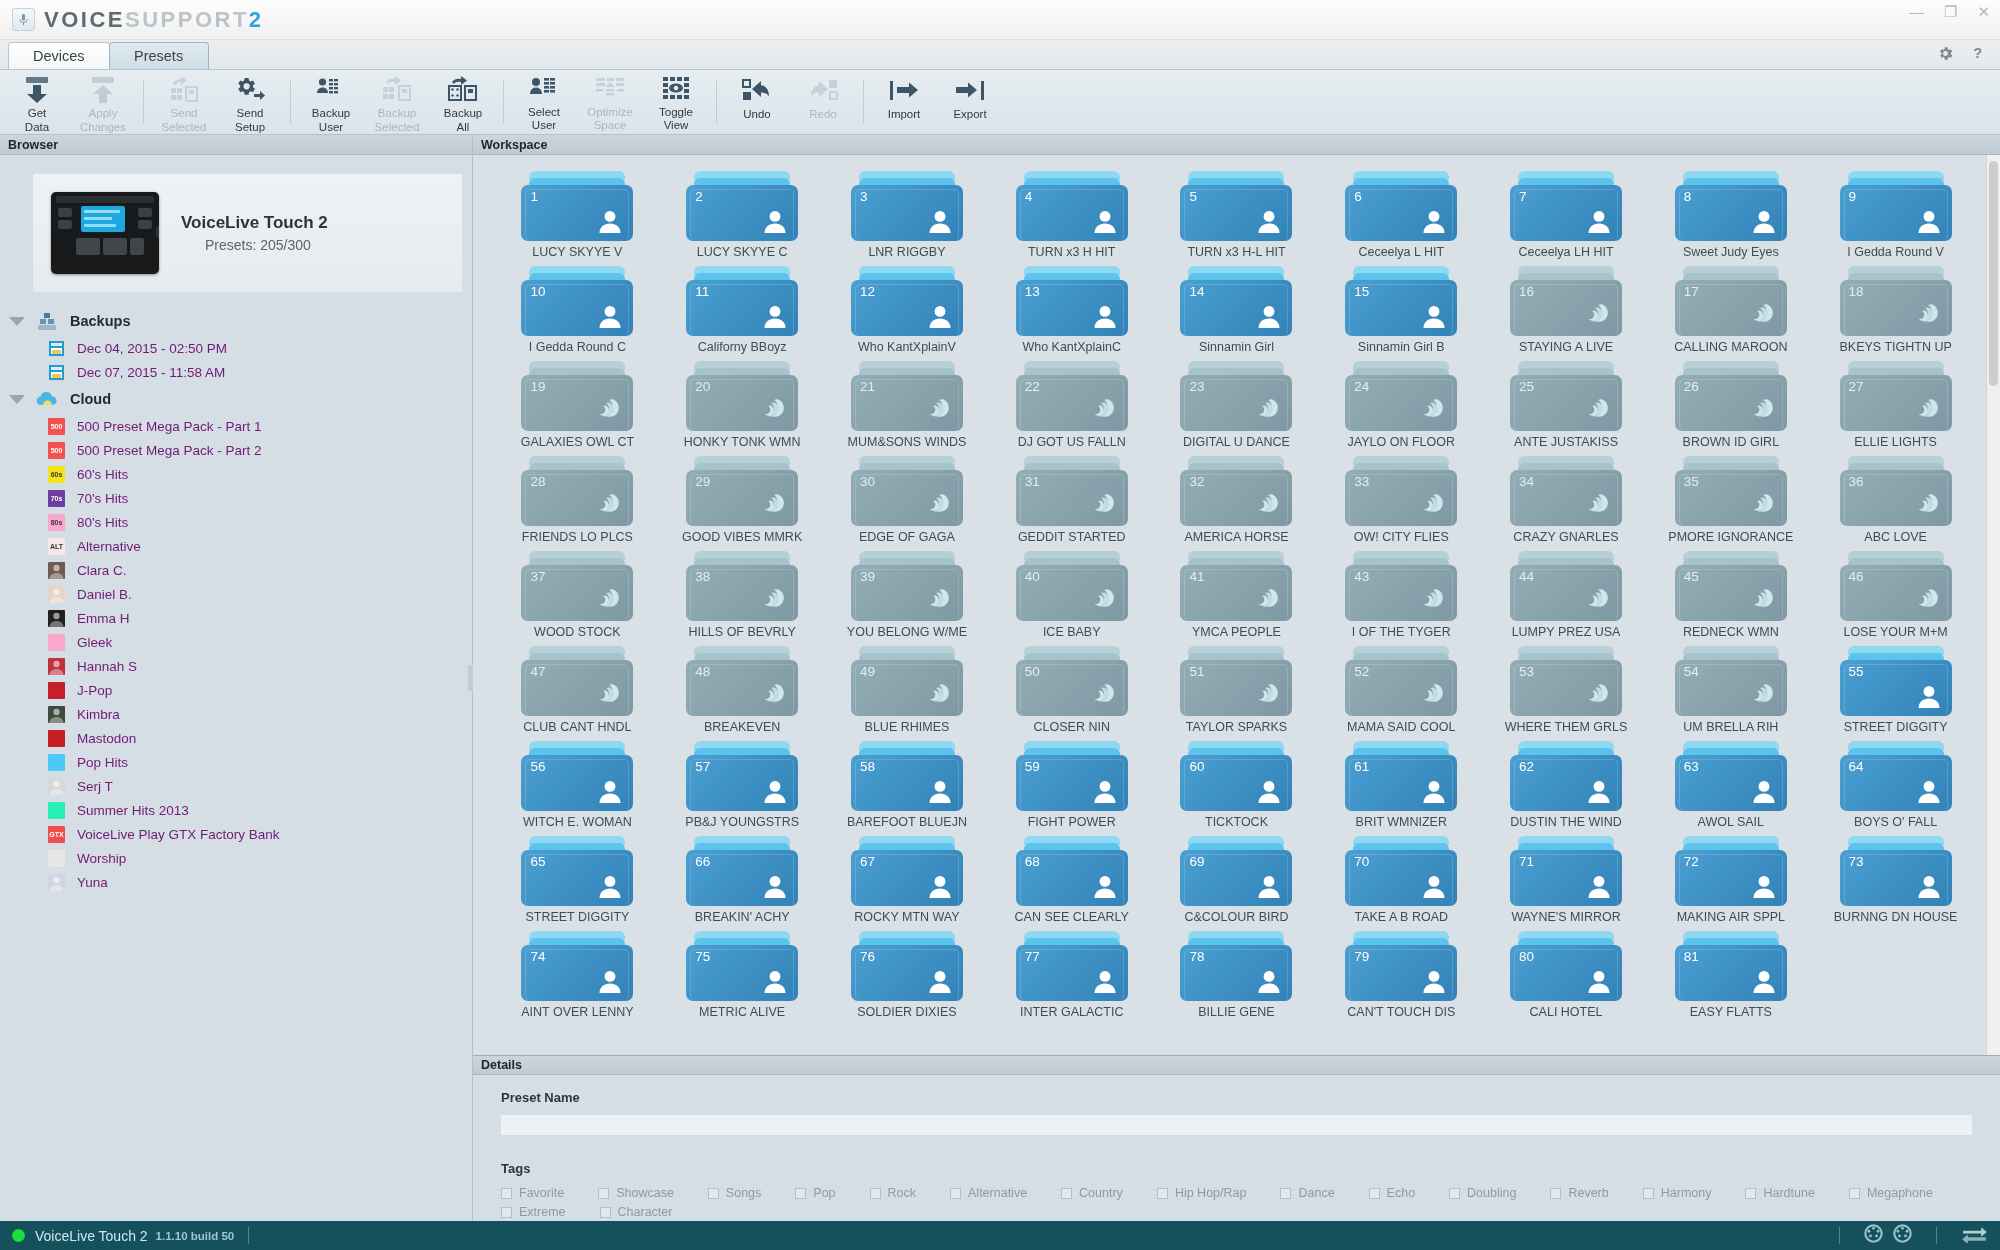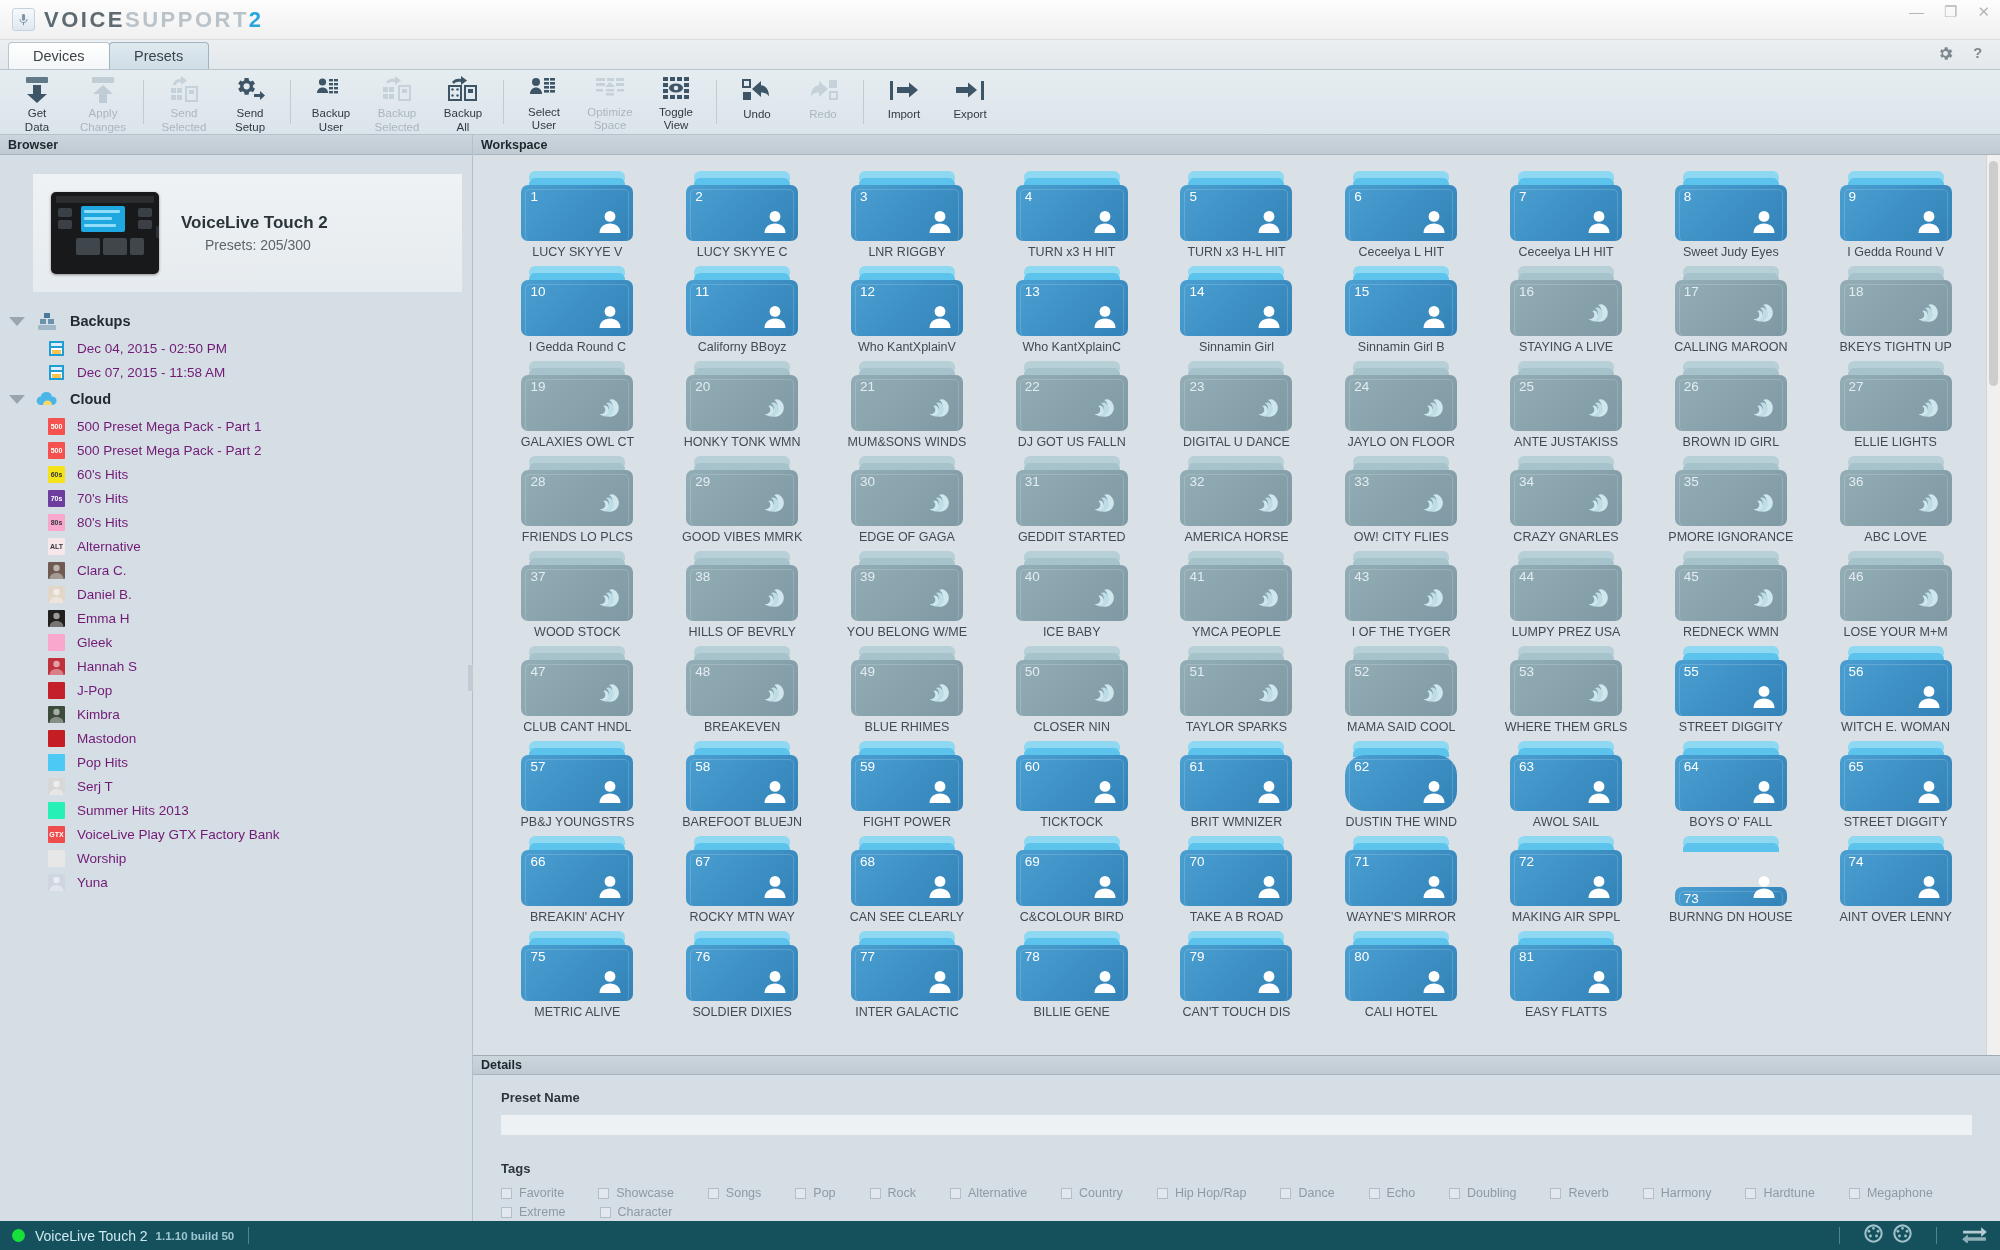"54" div.cell { html: none -> <div> <div> <div></div> <div></div> <div> <span>54</span> <span><svg> <path></path> <path></path> <path></path> </svg></span> </div> </div> <div>UM BRELLA RIH</div> </div> }
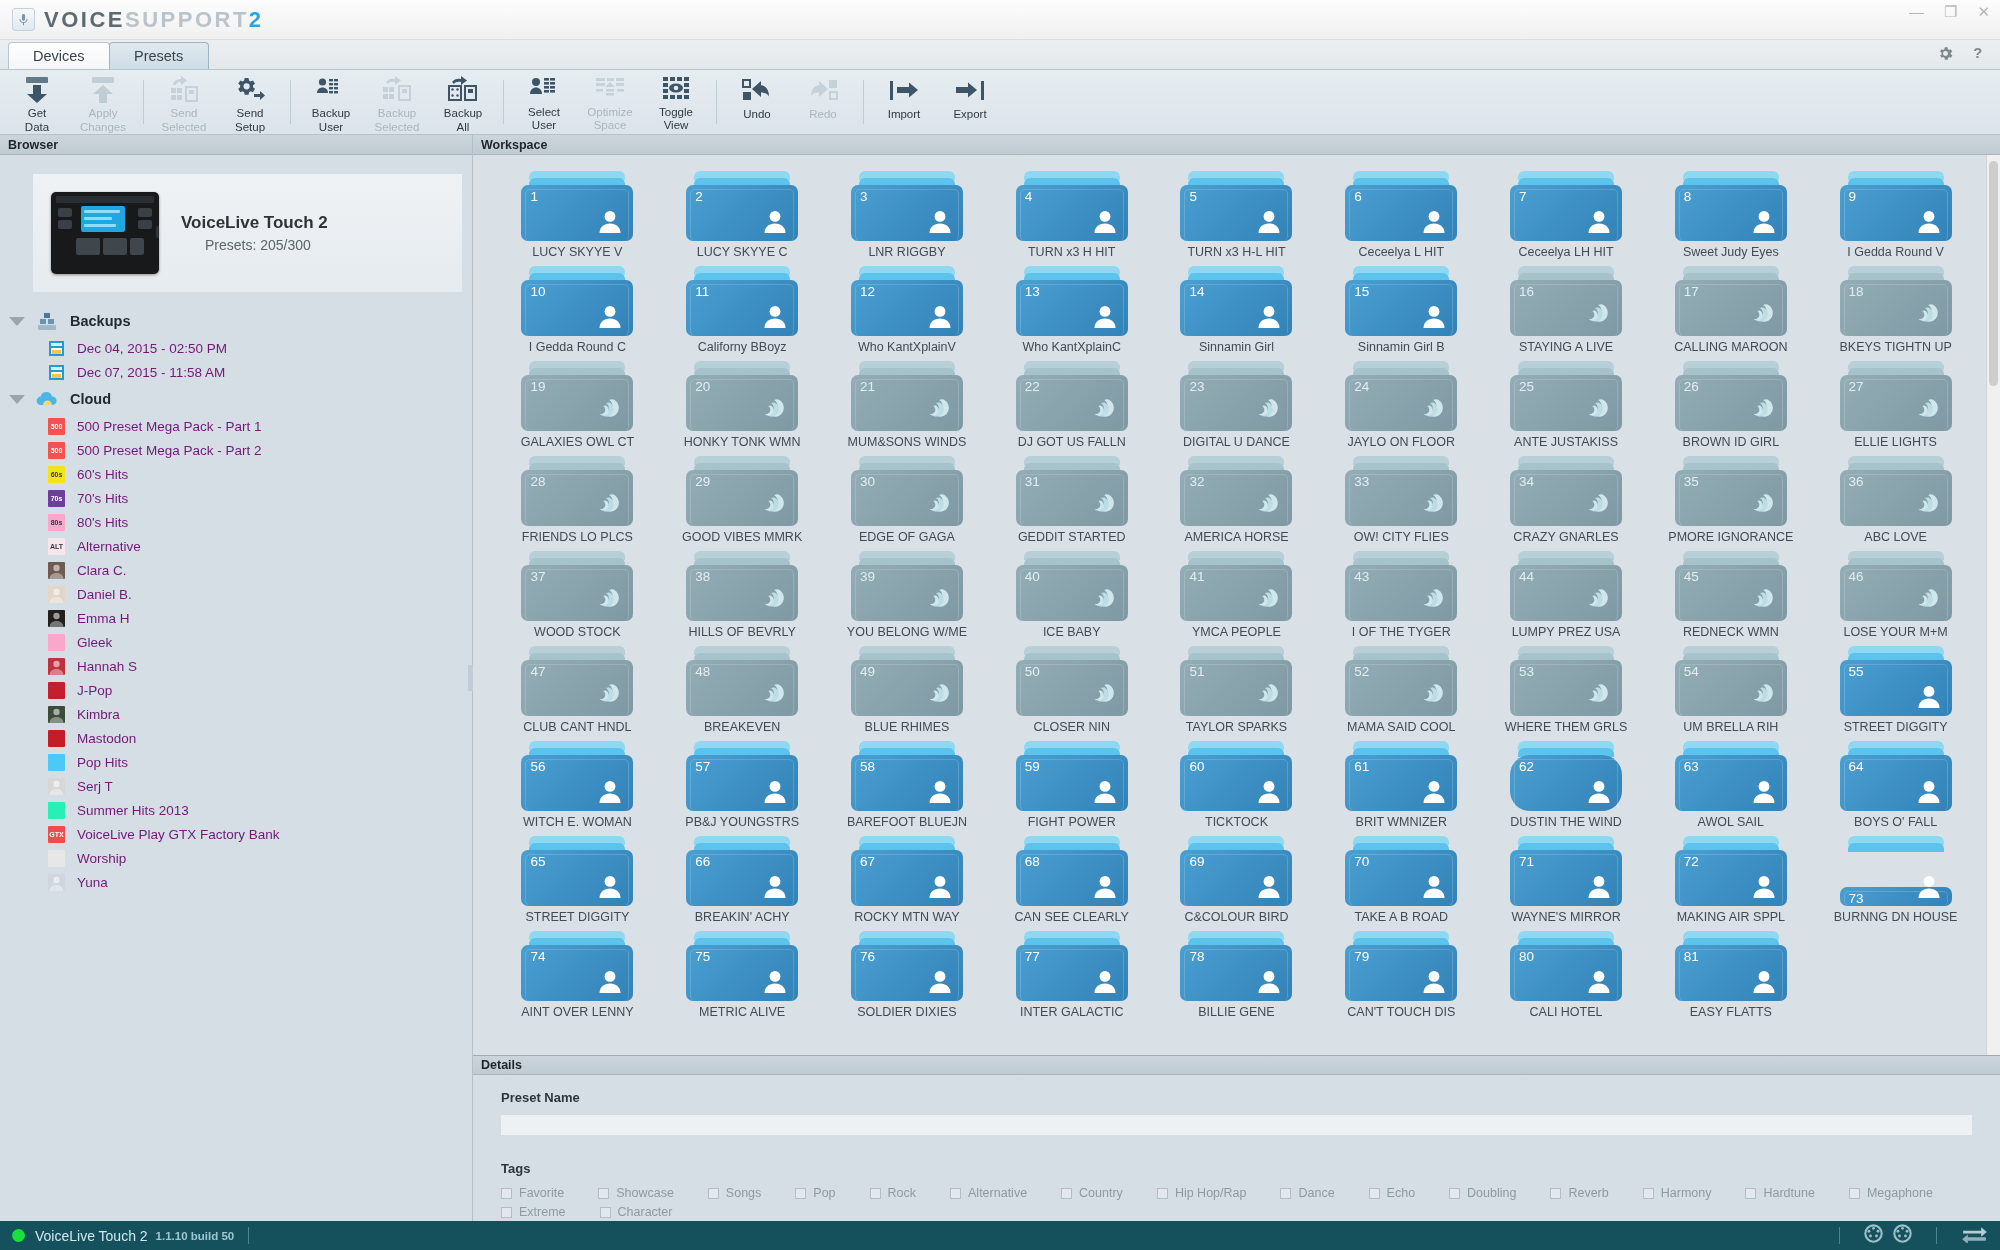"62" div.card-main { border-radius: 20px -> none }
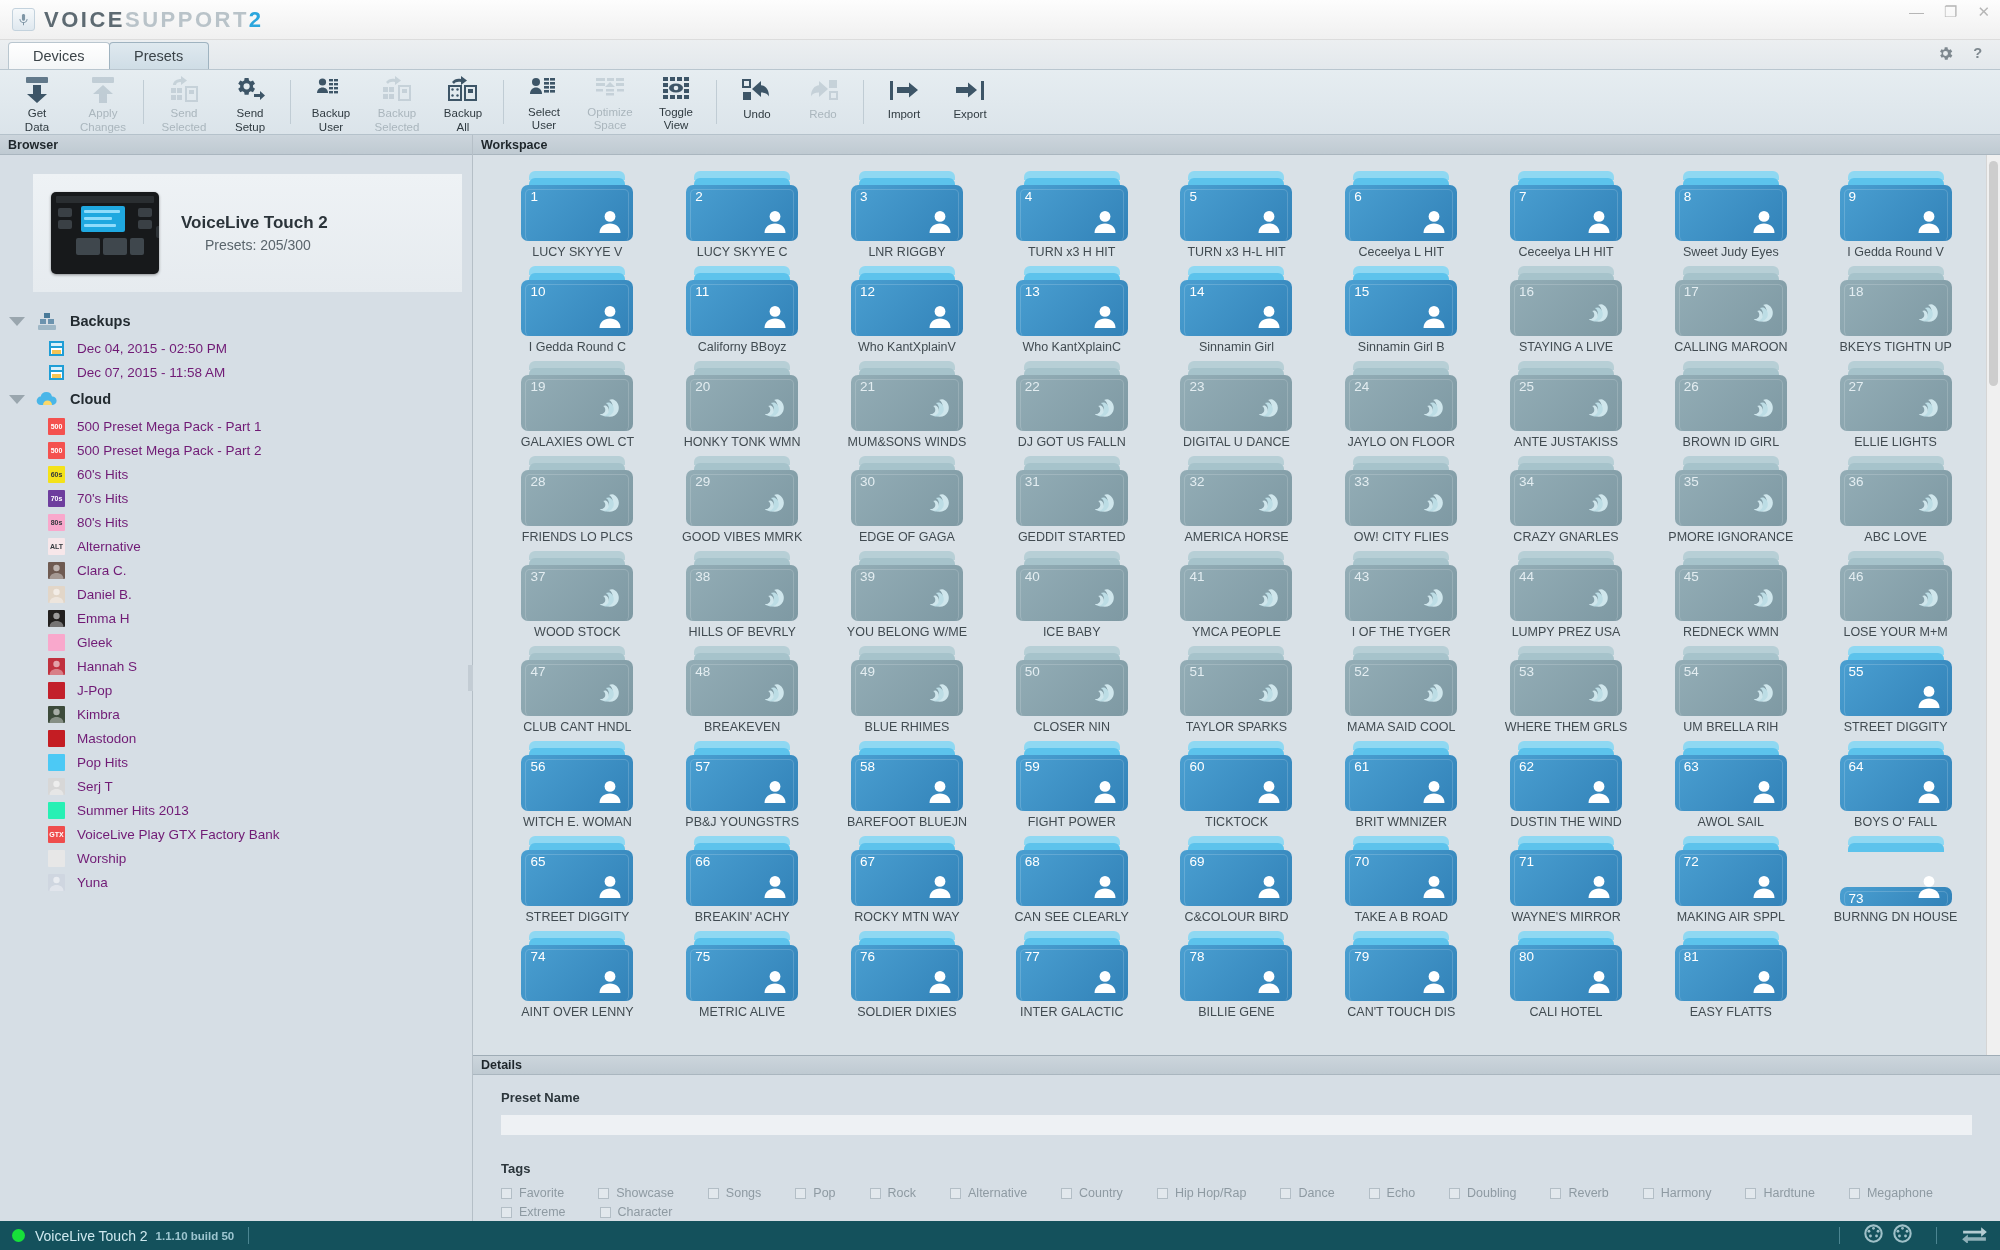"73" div.card-main { margin-top: 37px -> none }
